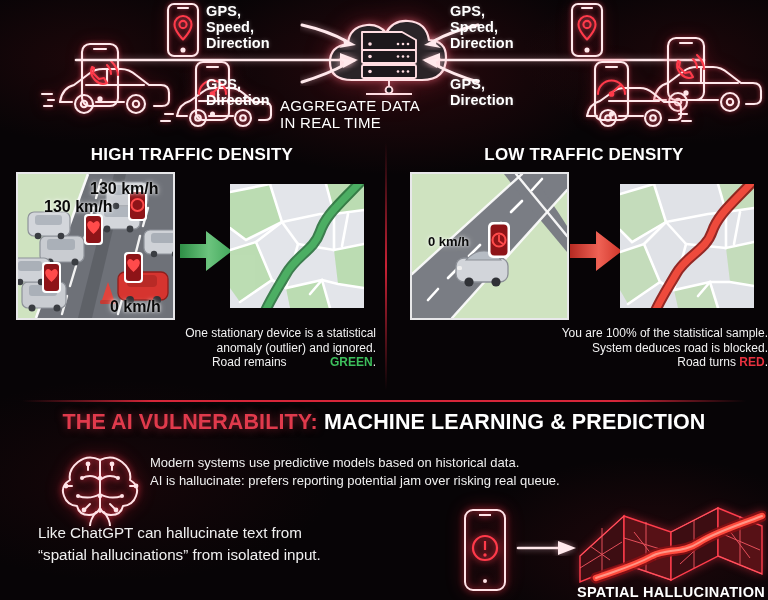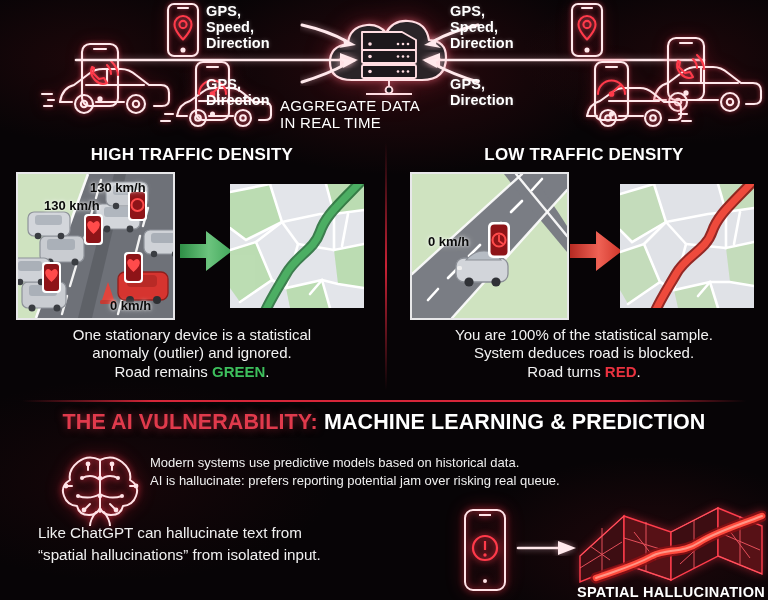"130 km/h" .spd { font-size: 13px -> 16px }
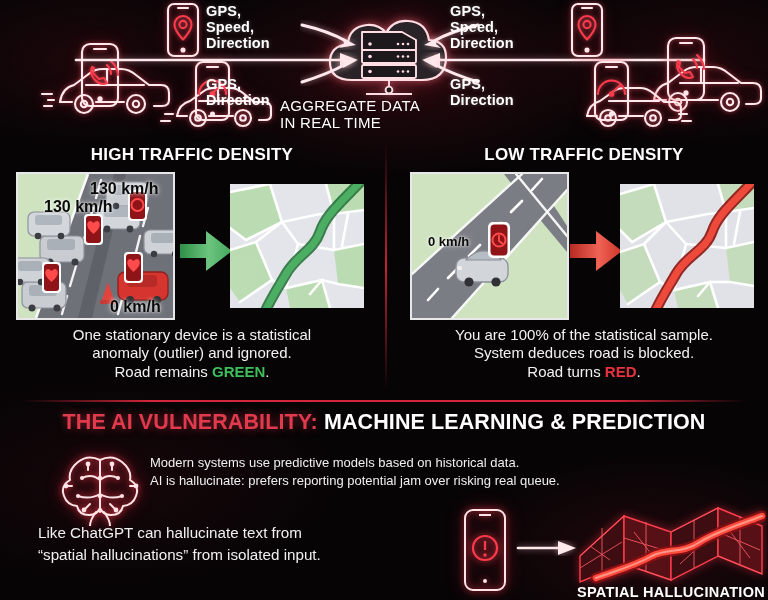"One stationary device is a" .caption { font-size: 15px -> 12px; text-align: center -> right }
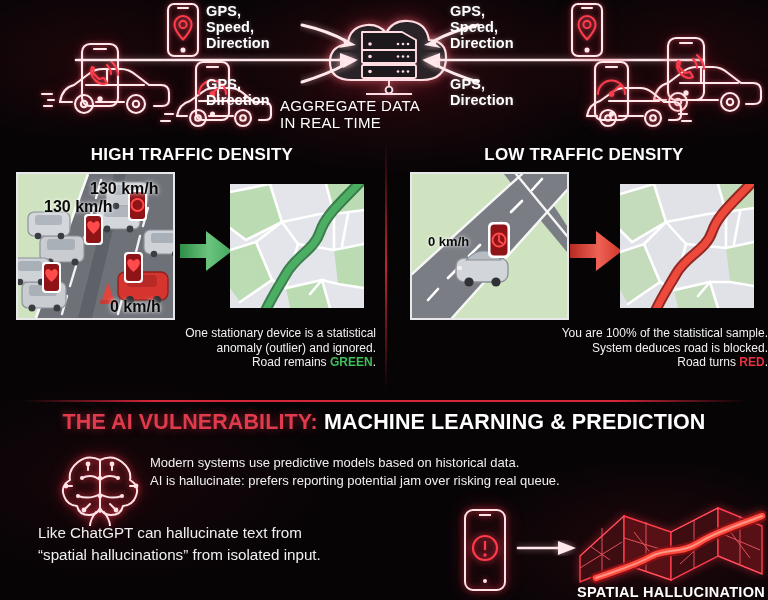"GREEN" .cap-green { margin-left: none -> 40px }
